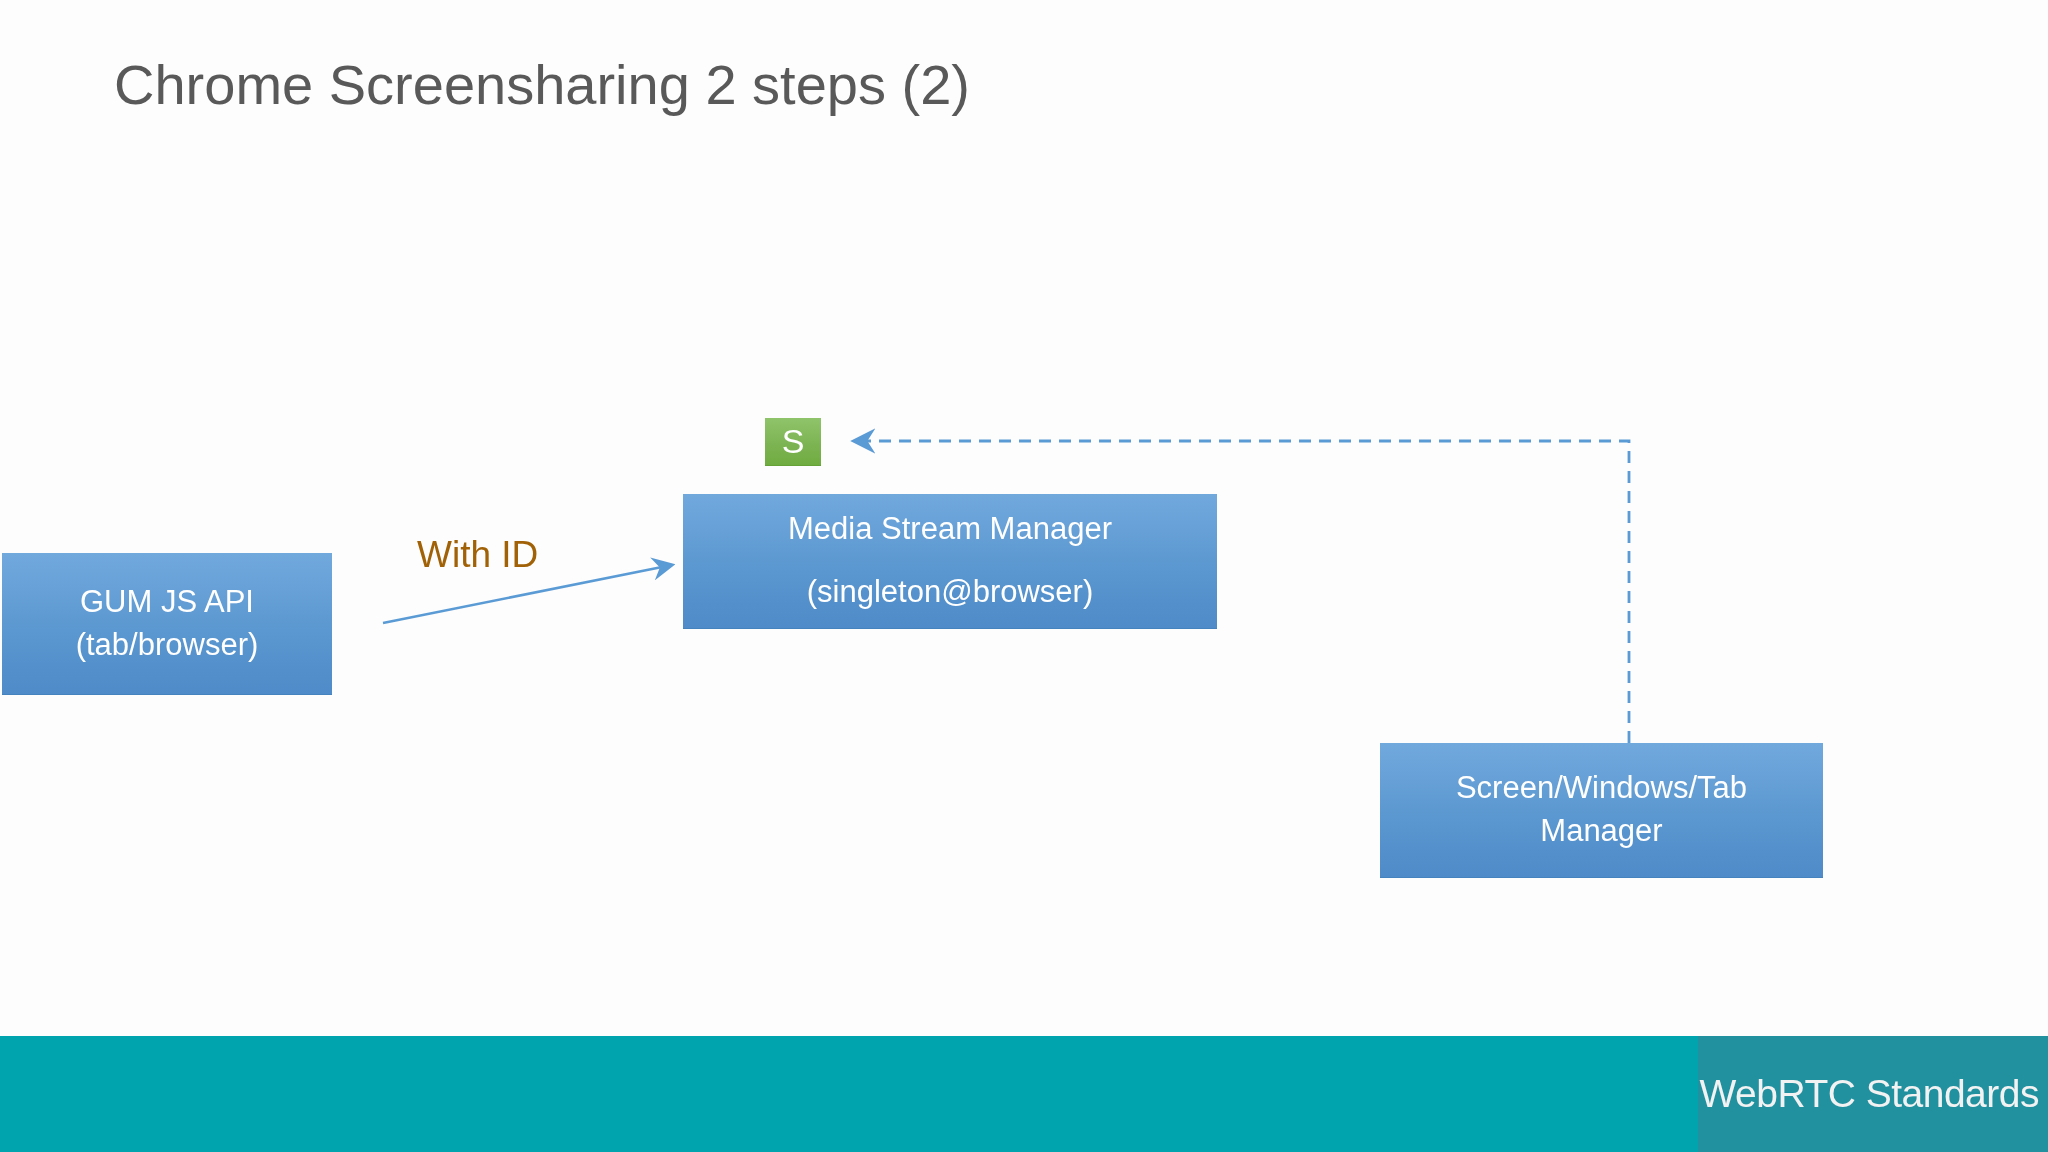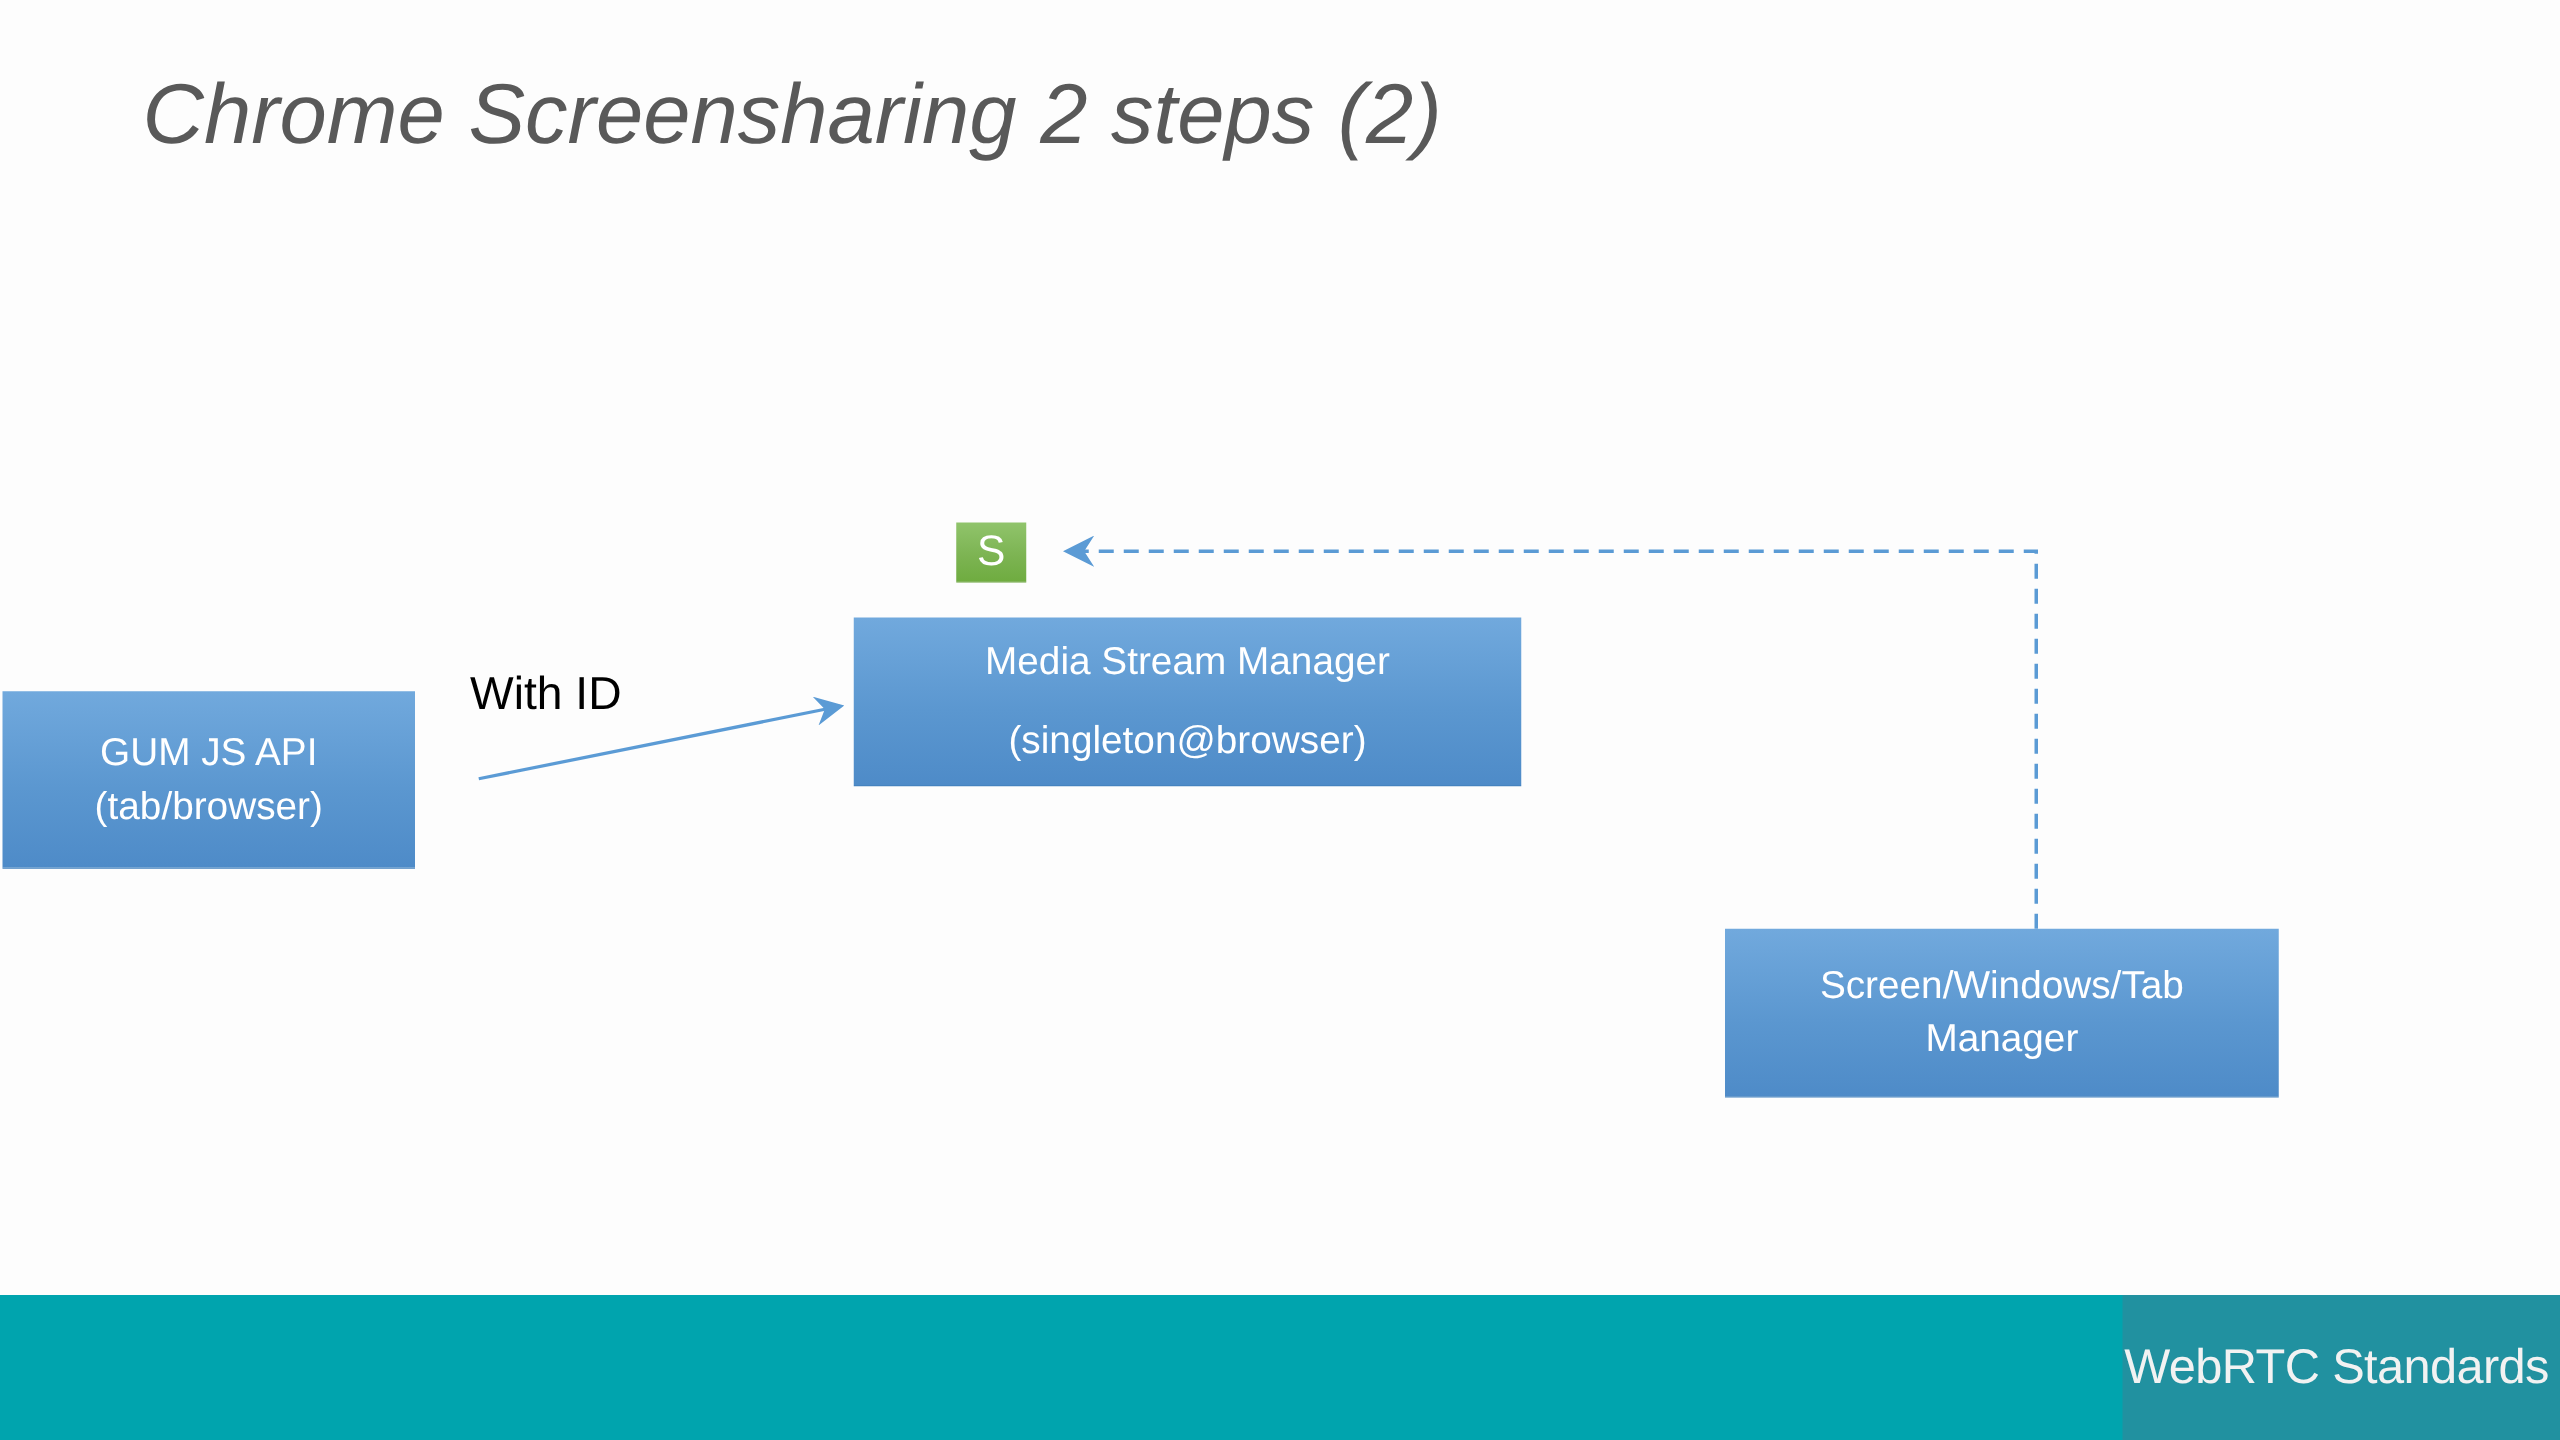"Chrome Screensharing 2 steps (2)" .slide-title { font-size: 68px -> 56px; font-style: italic -> none }
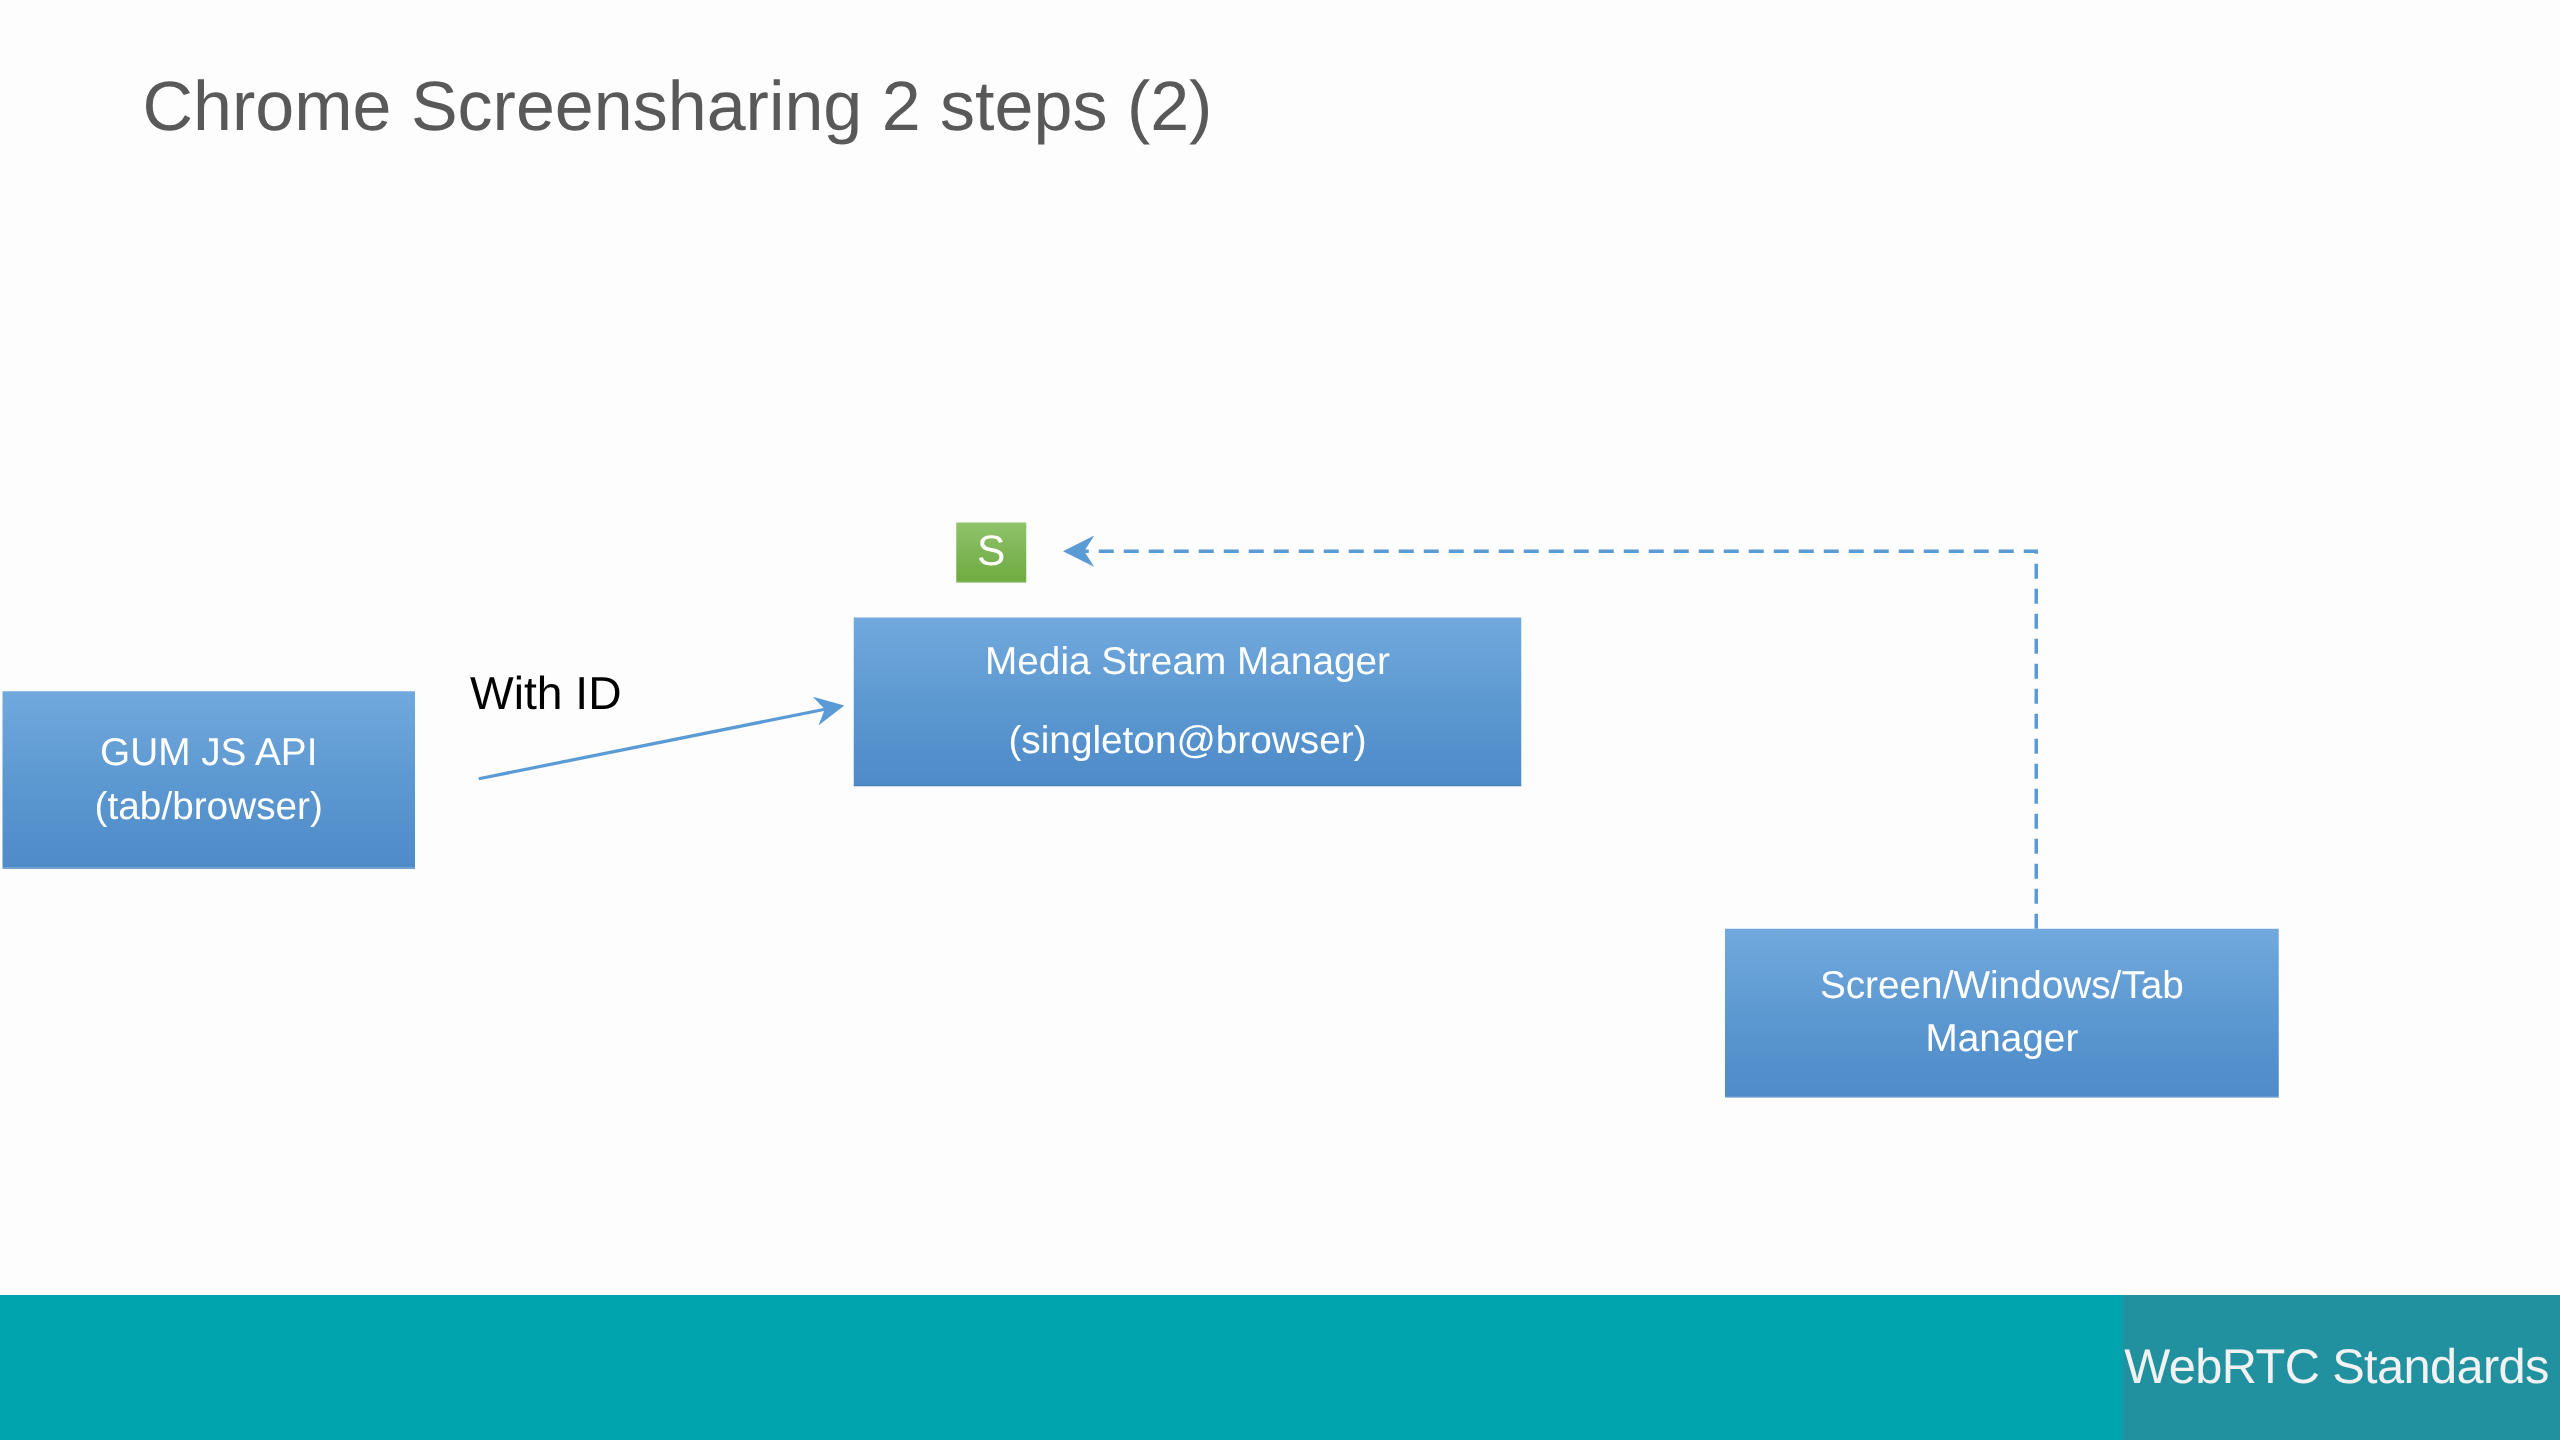"With ID" .edge-label { color: #000000 -> #a16207; left: 376px -> 417px }
